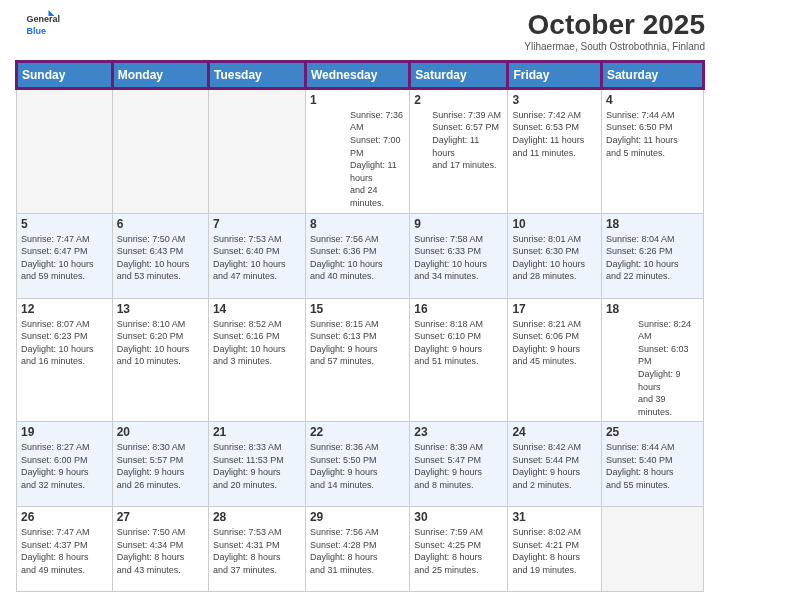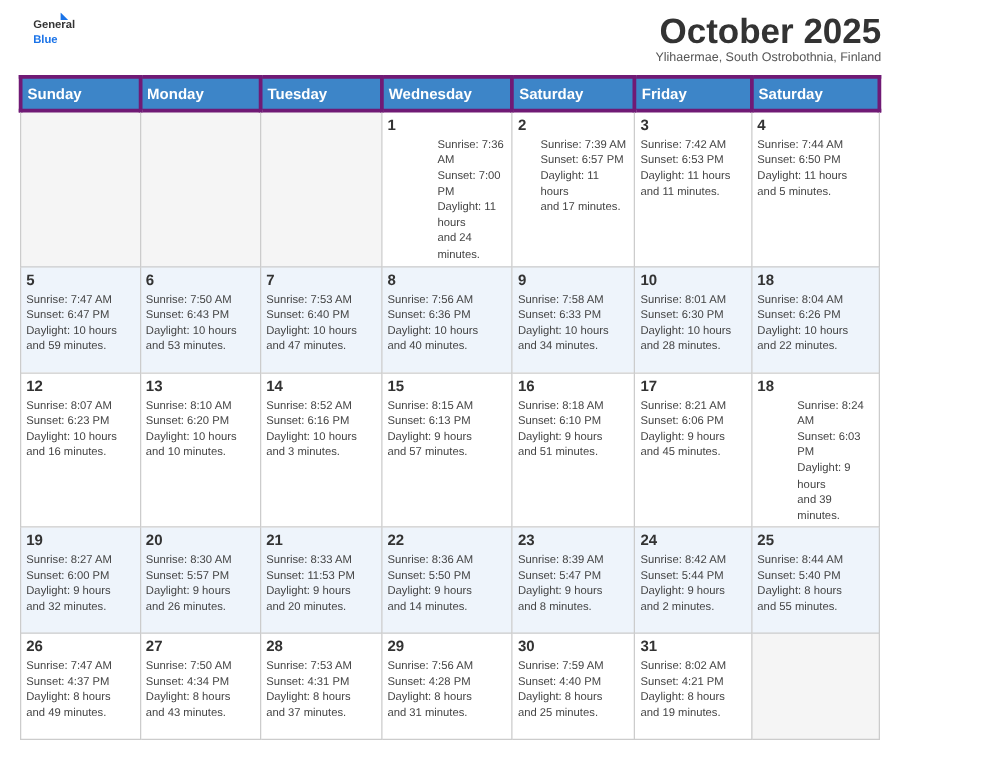"Sunrise: 7:59 AM" div.day-info { text: 4:40 -> 4:25 }
